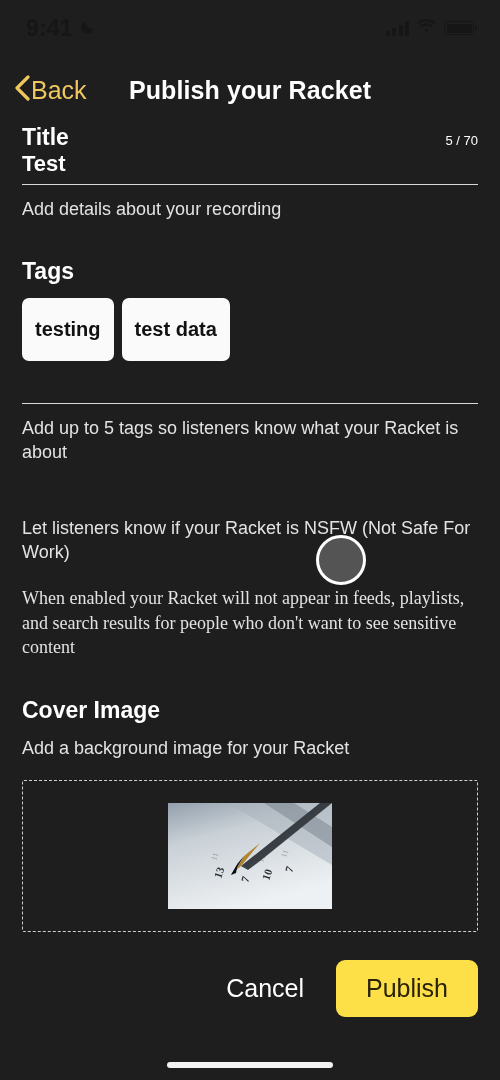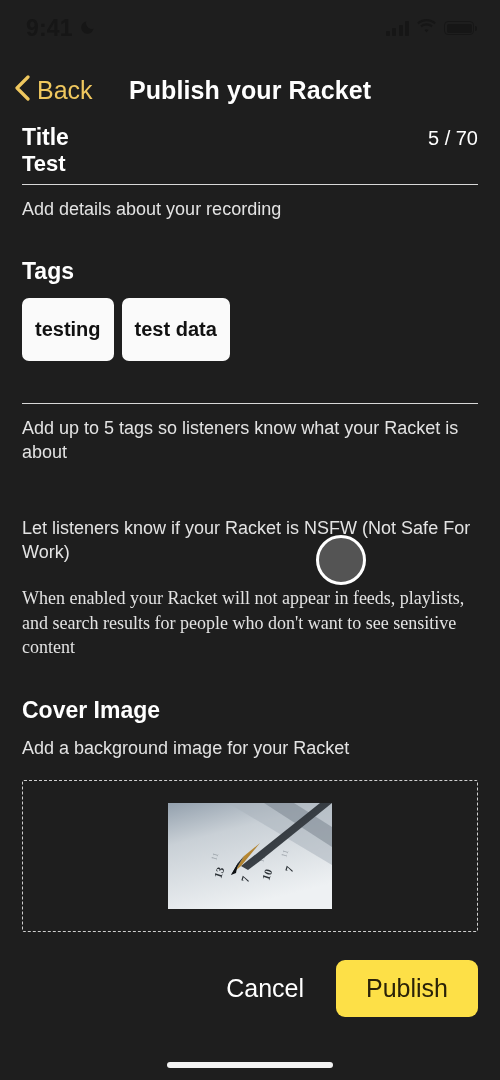"Back" .back-btn { gap: 7px -> 1px }
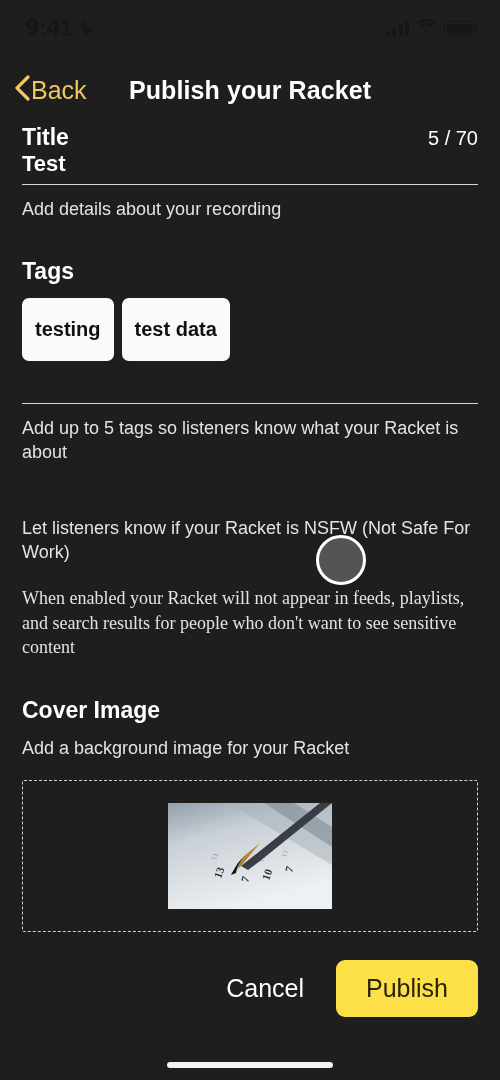"5 / 70" .counter { font-size: 20px -> 13px }
